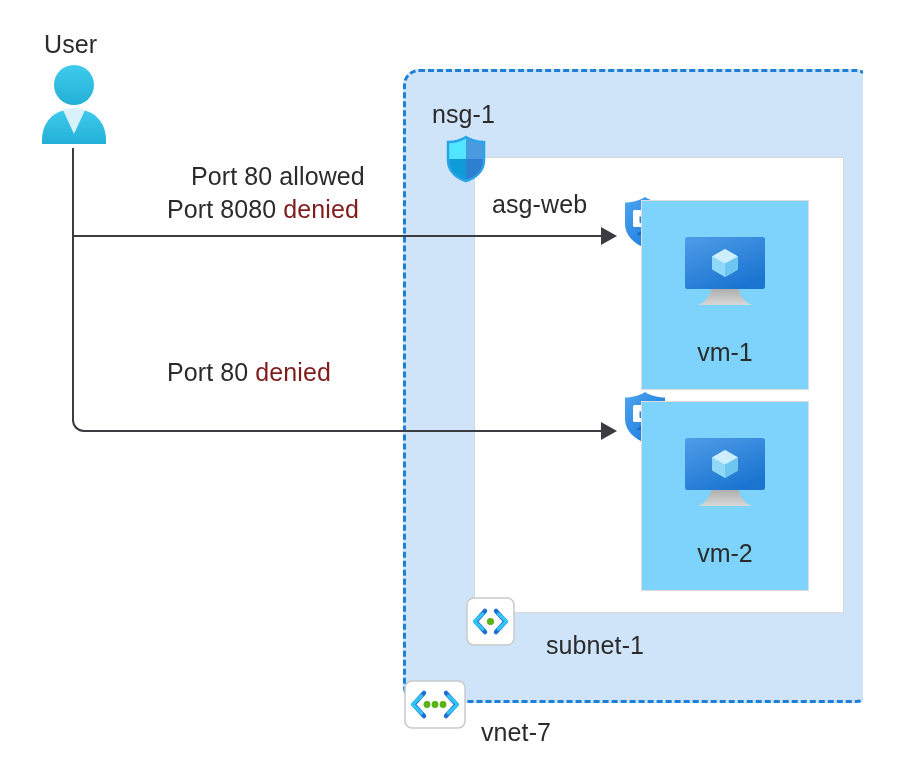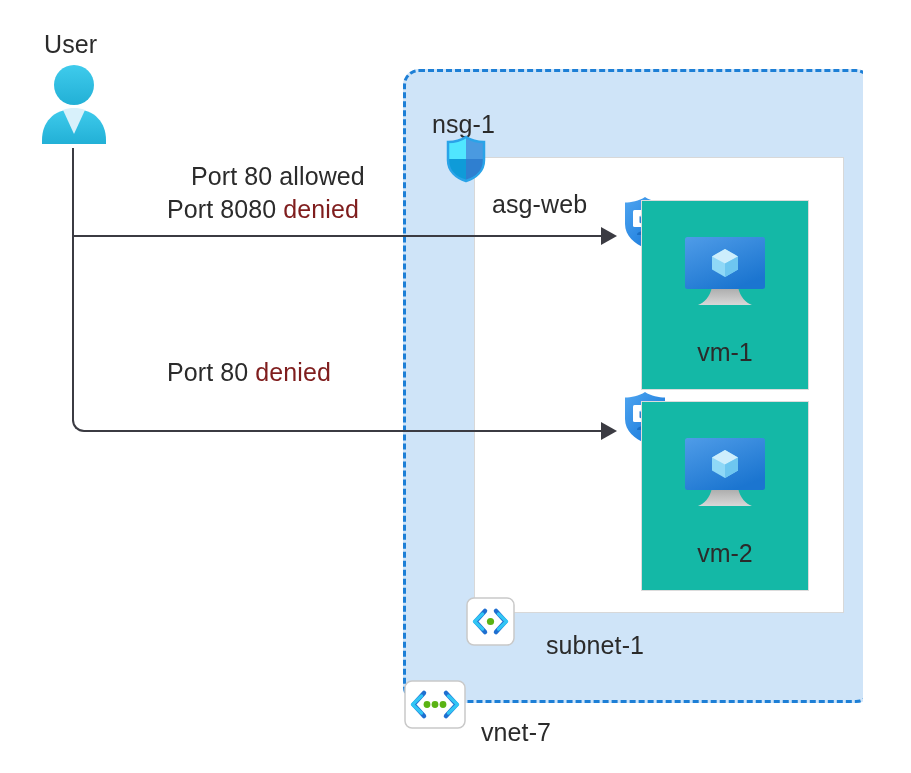"nsg-1" div.label { top: 108px -> 98px }
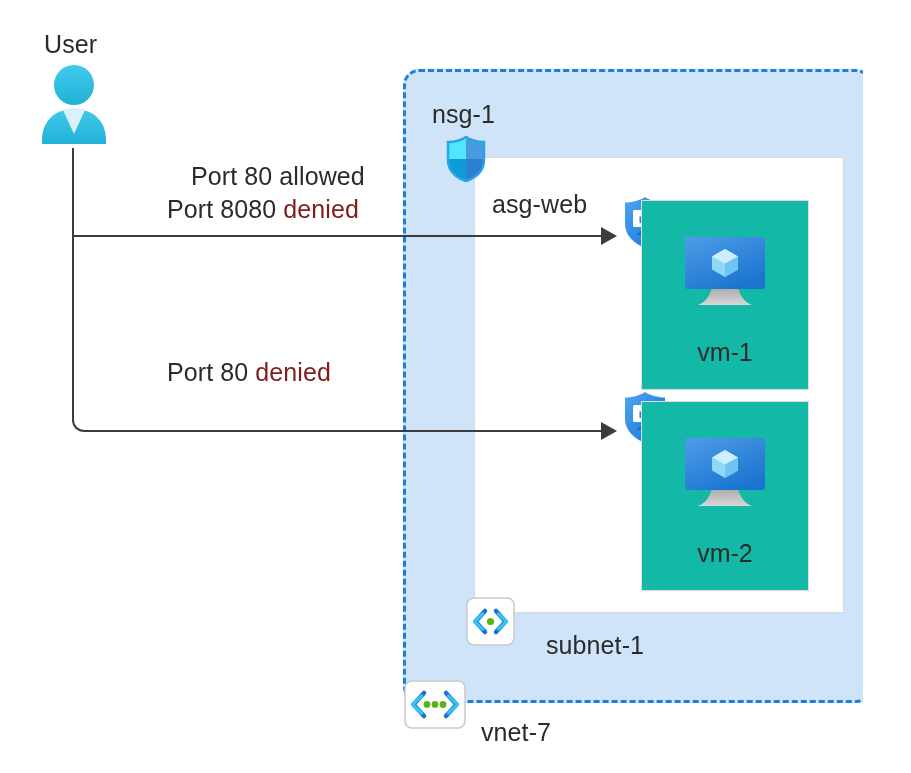"vm-1" .vm-card { background: #14b8a6 -> #7dd3fc }
